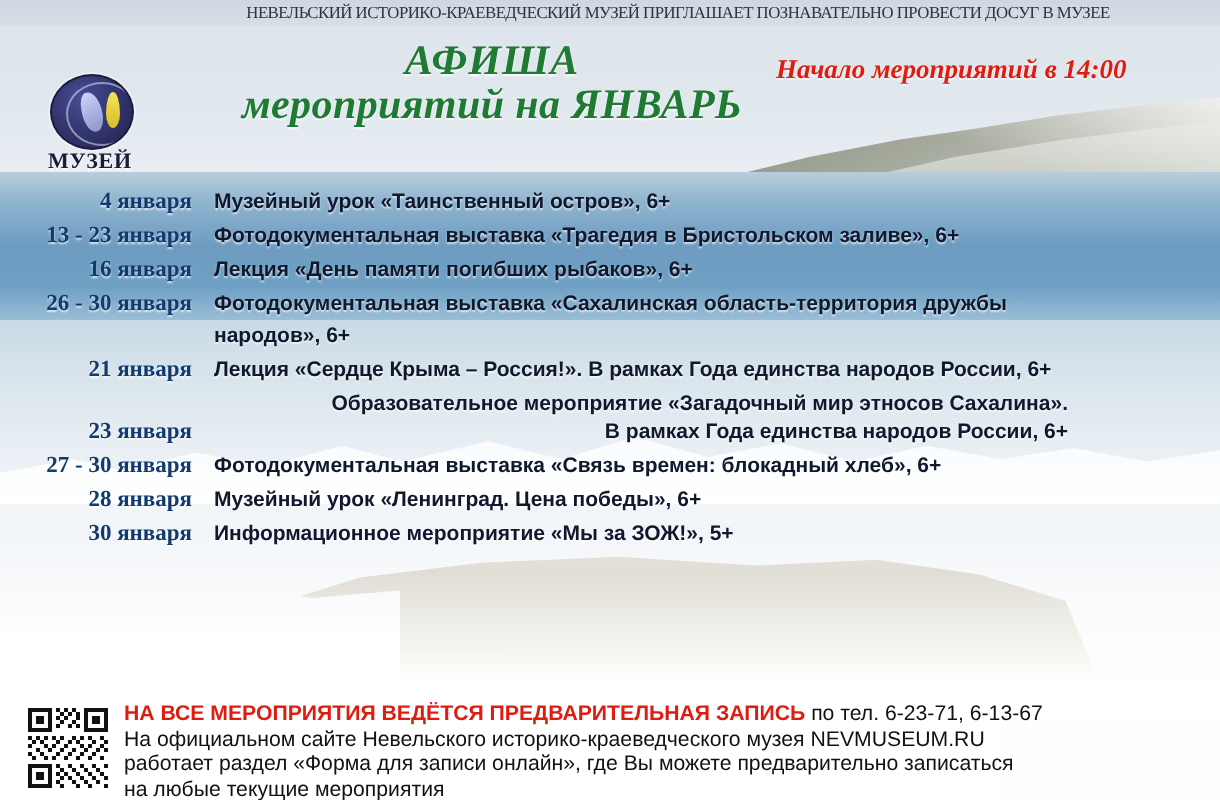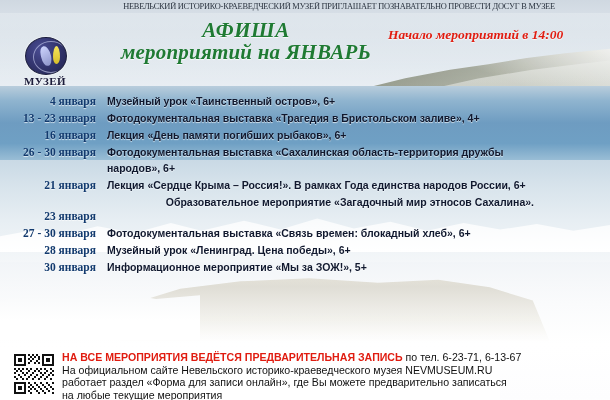"Фотодокументальная выставка «Трагедия в" div.desc { text: 4+ -> 6+ }
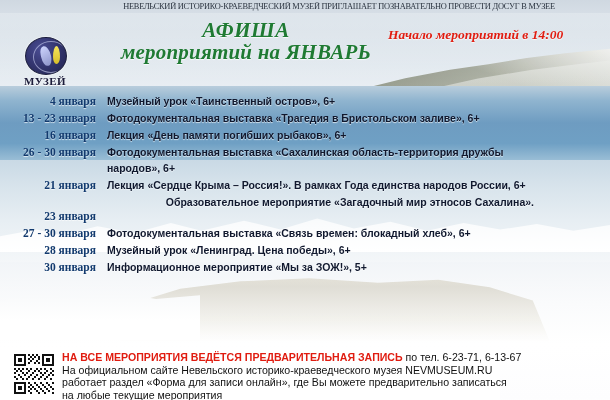"В рамках Года единства народов" span.l2 { html: none -> <span>В рамках Года единства народов России, 6+</span> }
